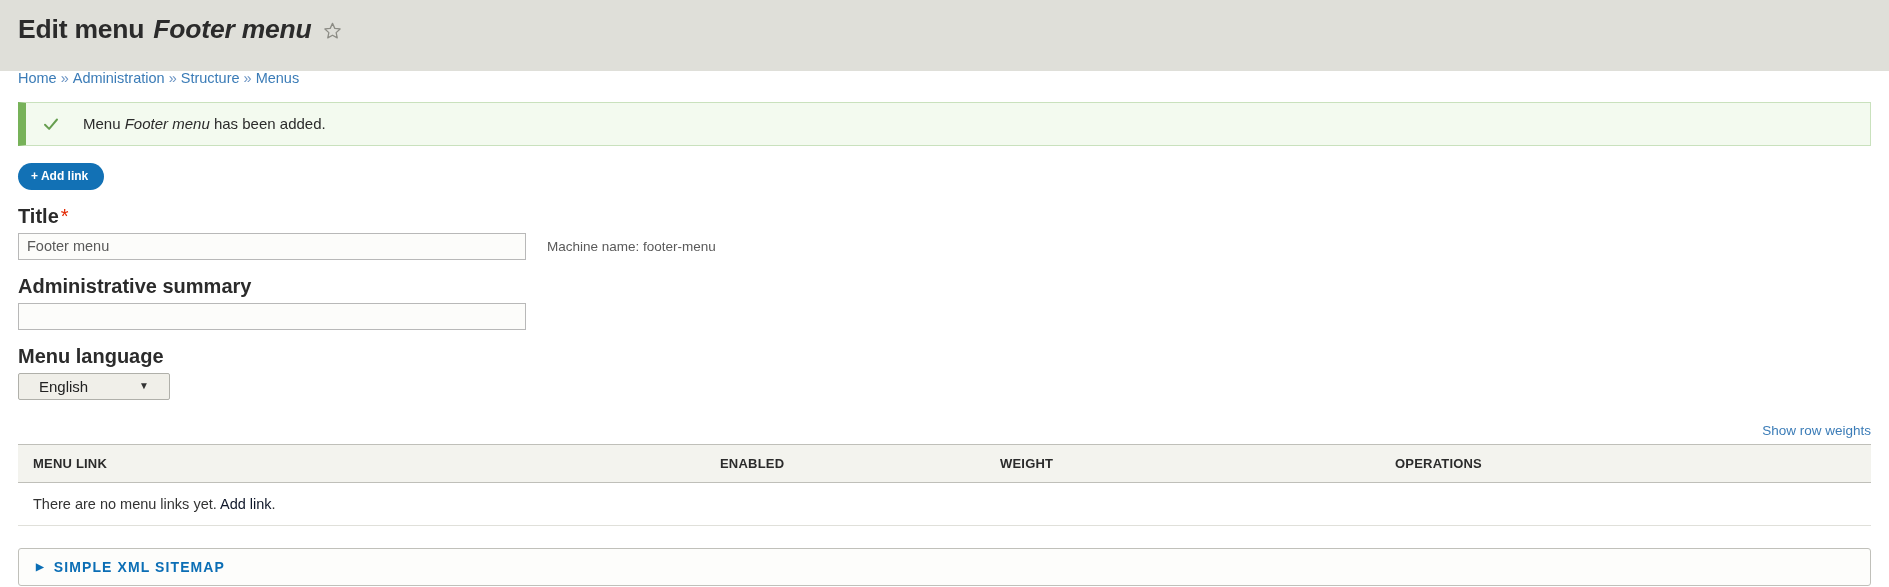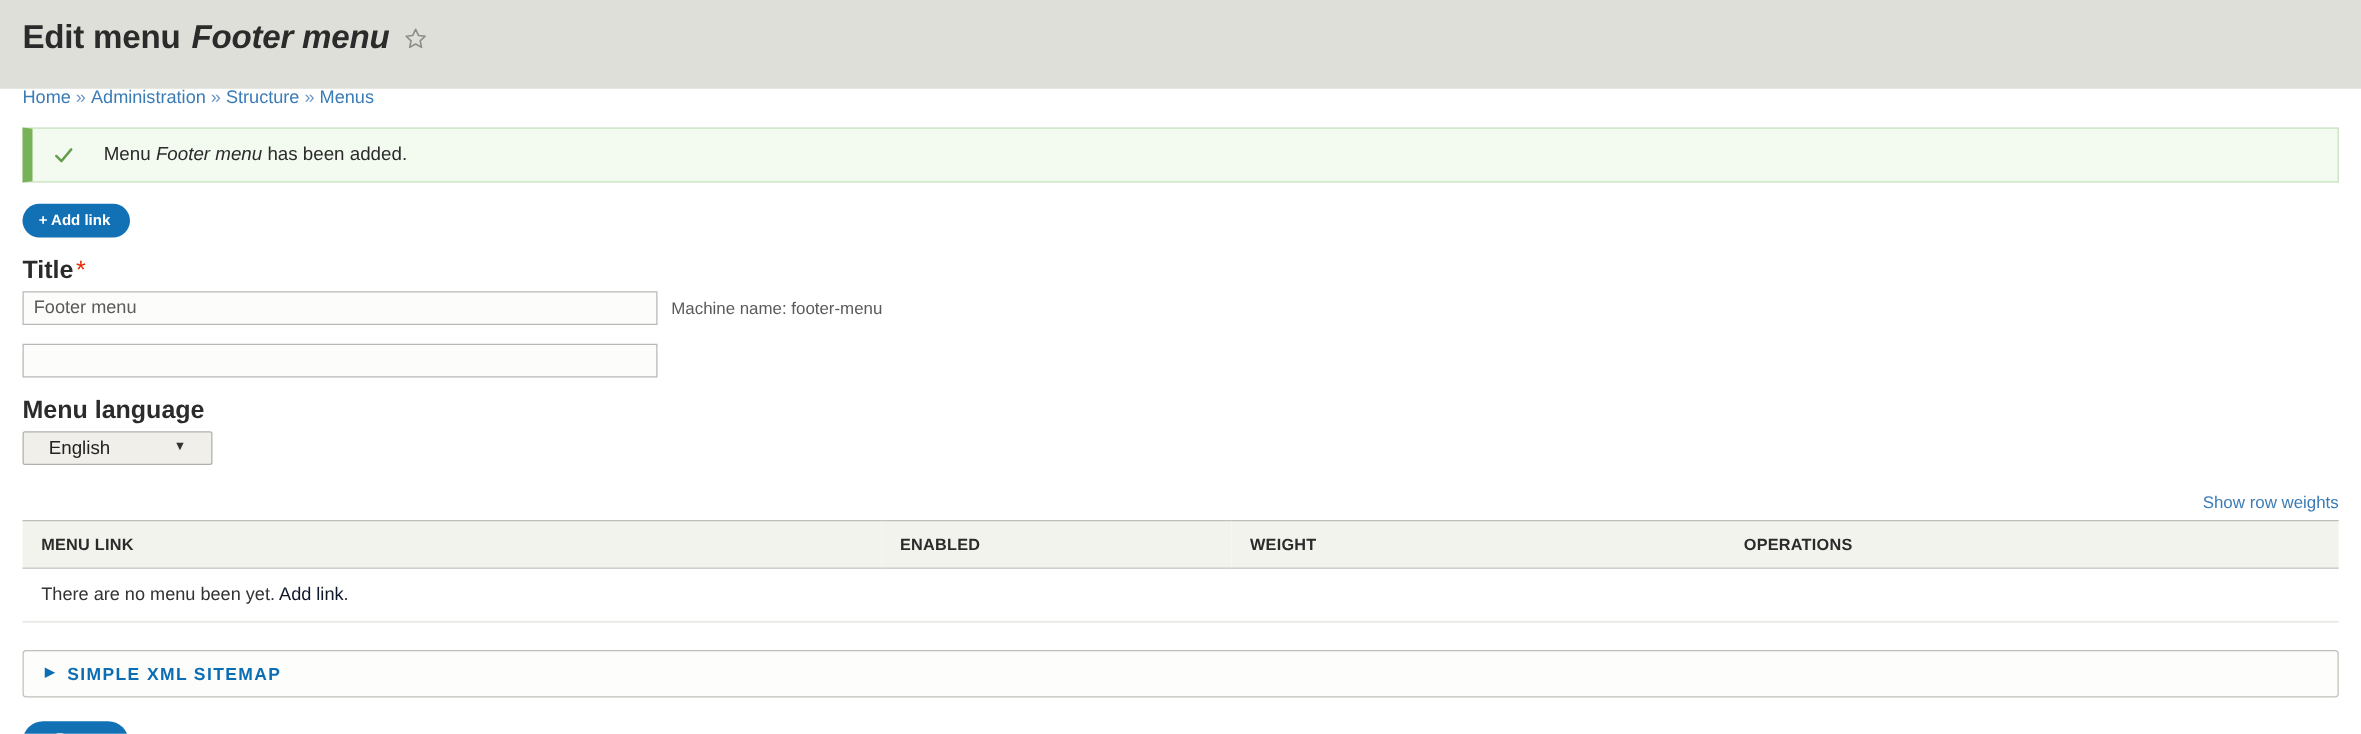"Machine name: footer-menu" .machine-name { margin-left: 11px -> 21px }
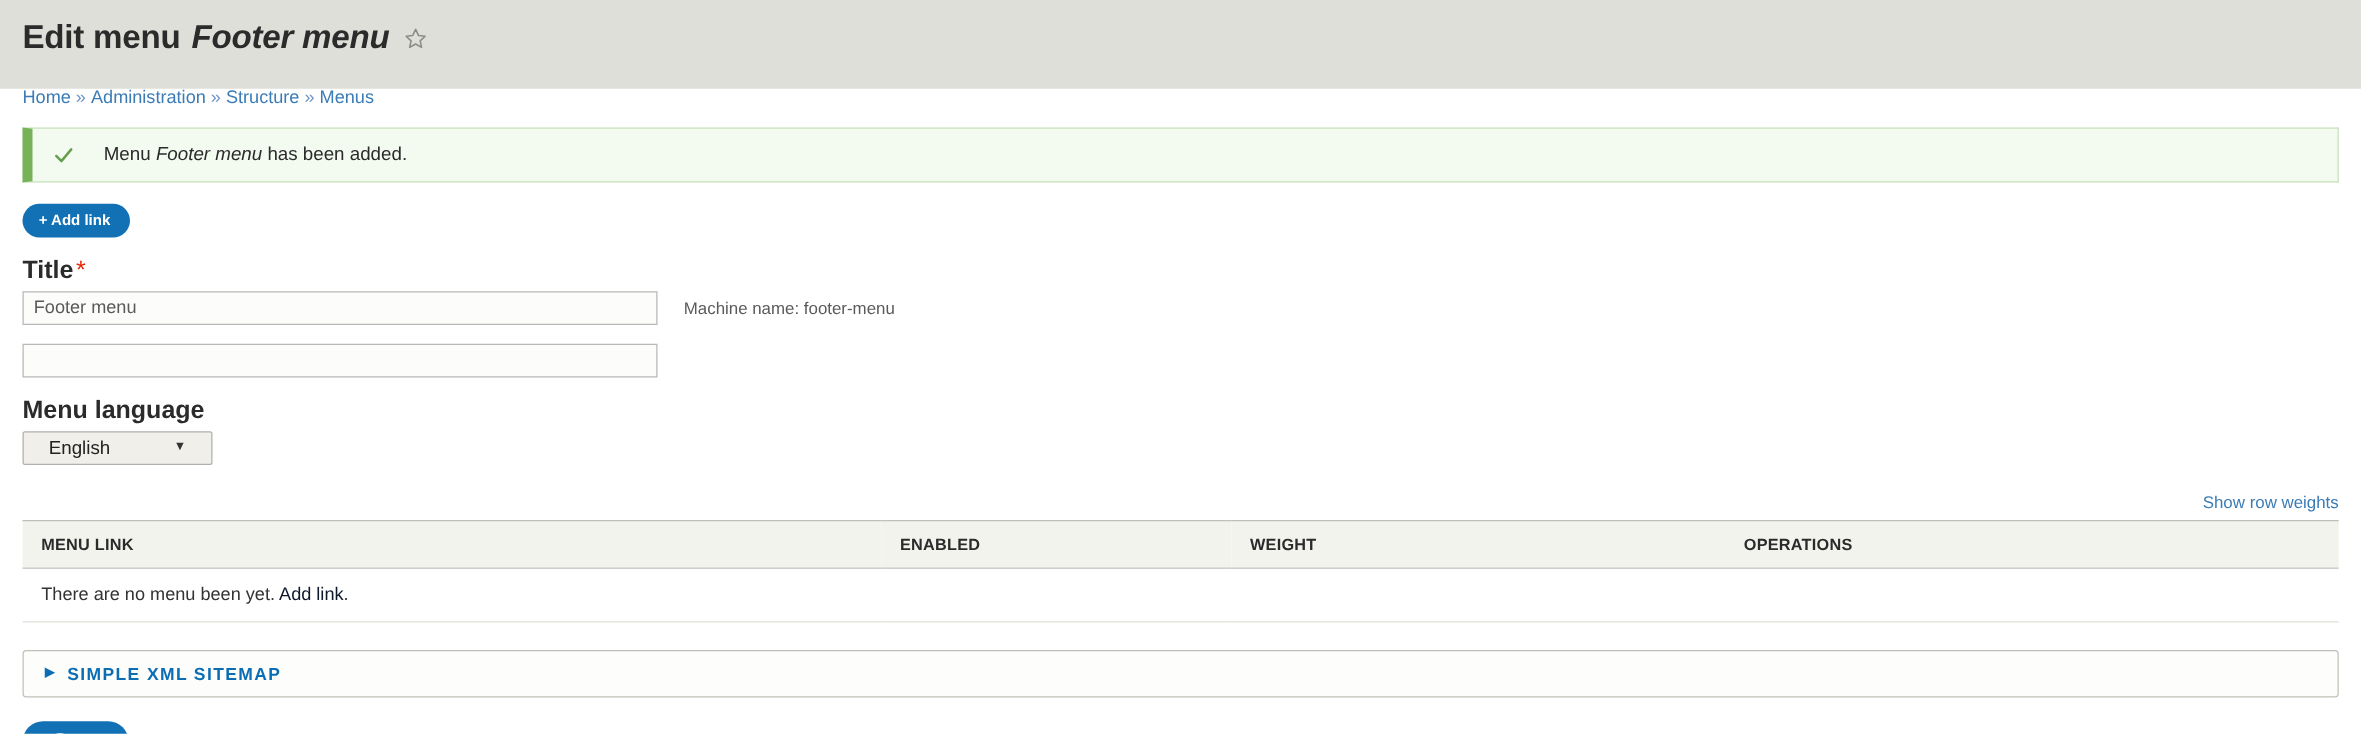"Administrative summary" label.form-label { html: none -> <label>Administrative summary</label> }
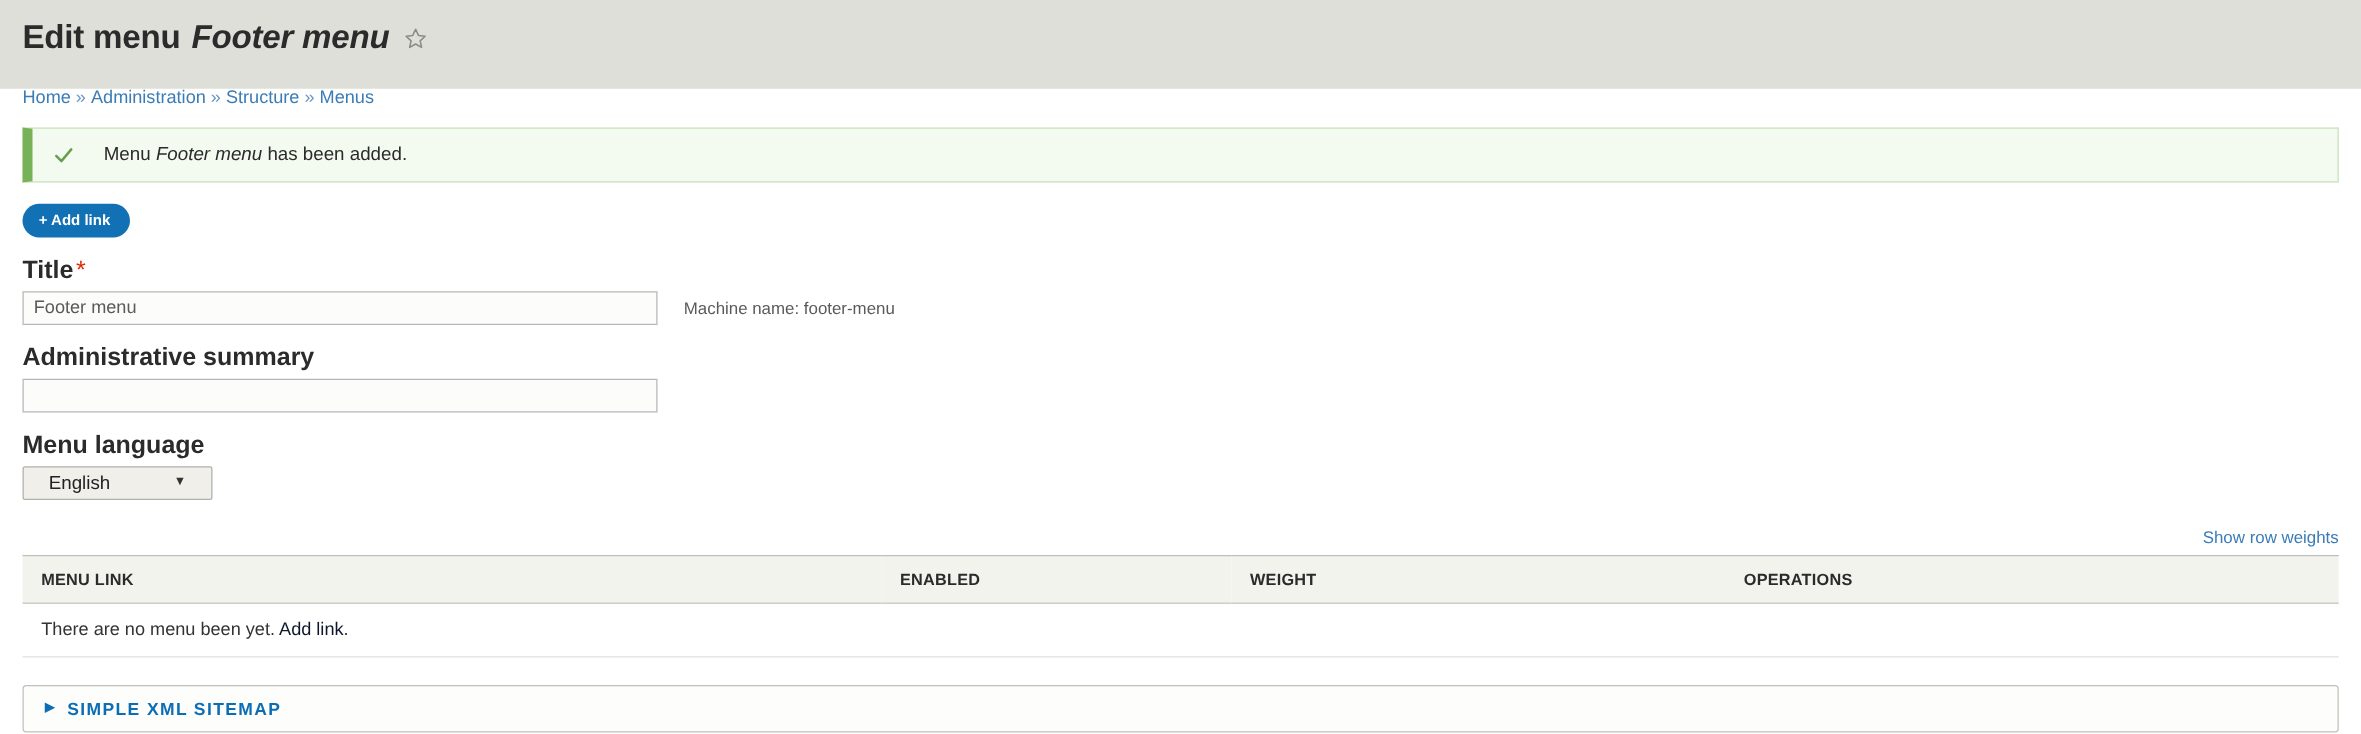"There are no menu been" span { text: been -> links }
